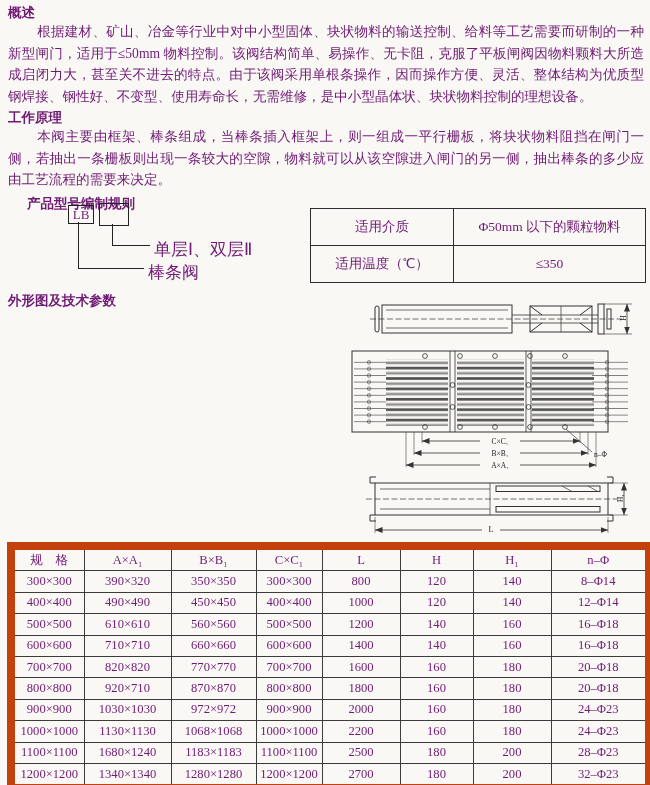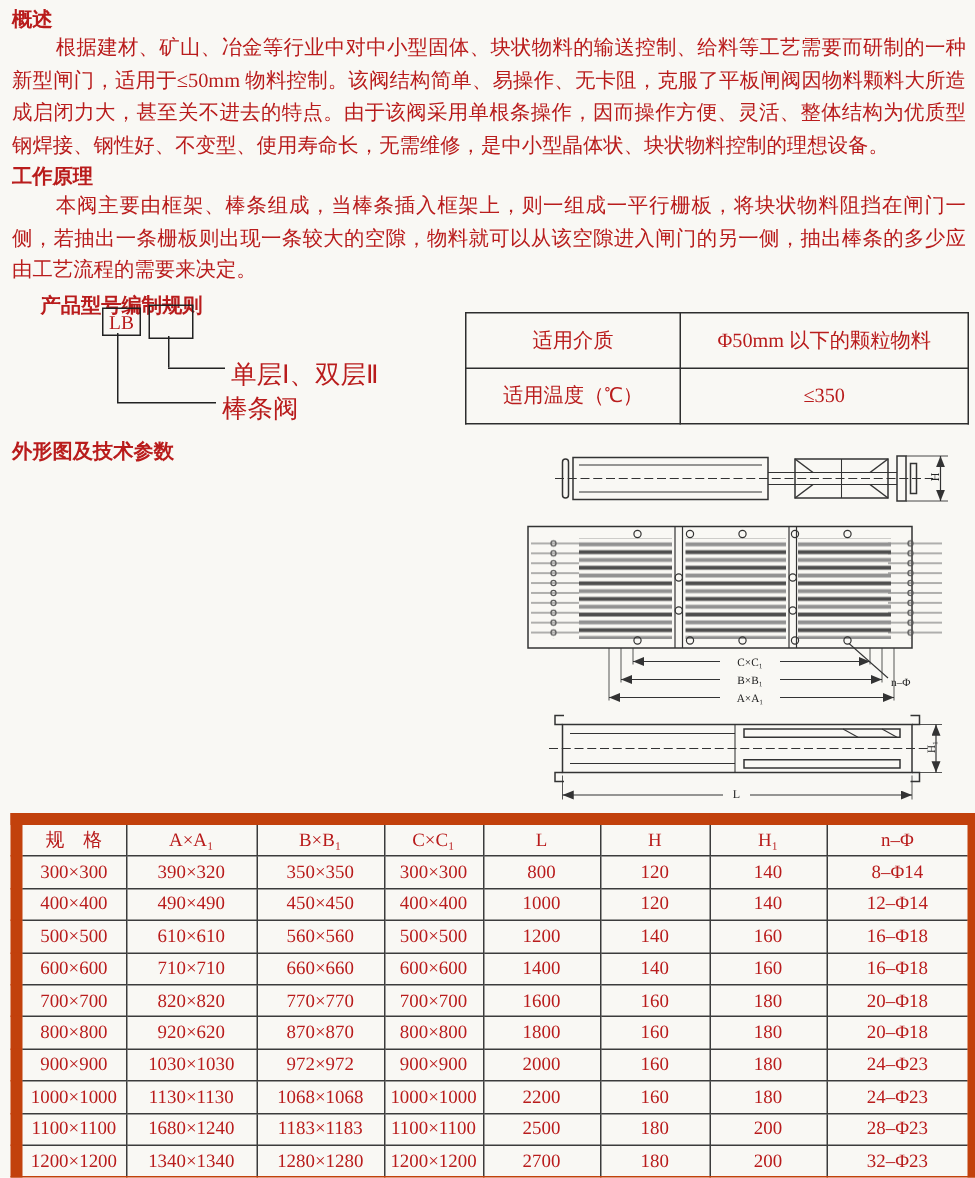"概述" .page { color: #b91c1c -> #701a75 }
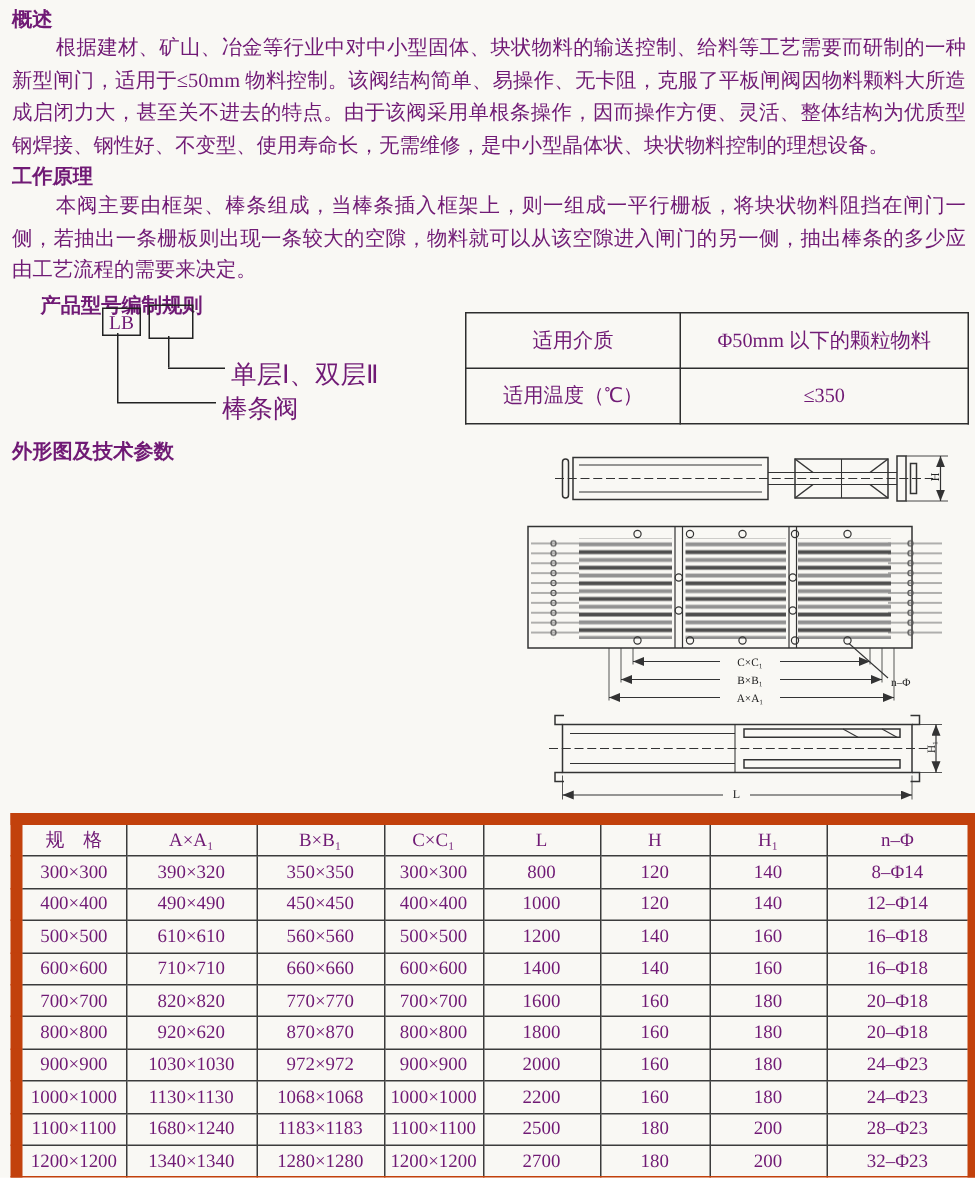"920×620" td { text: 620 -> 710 }
